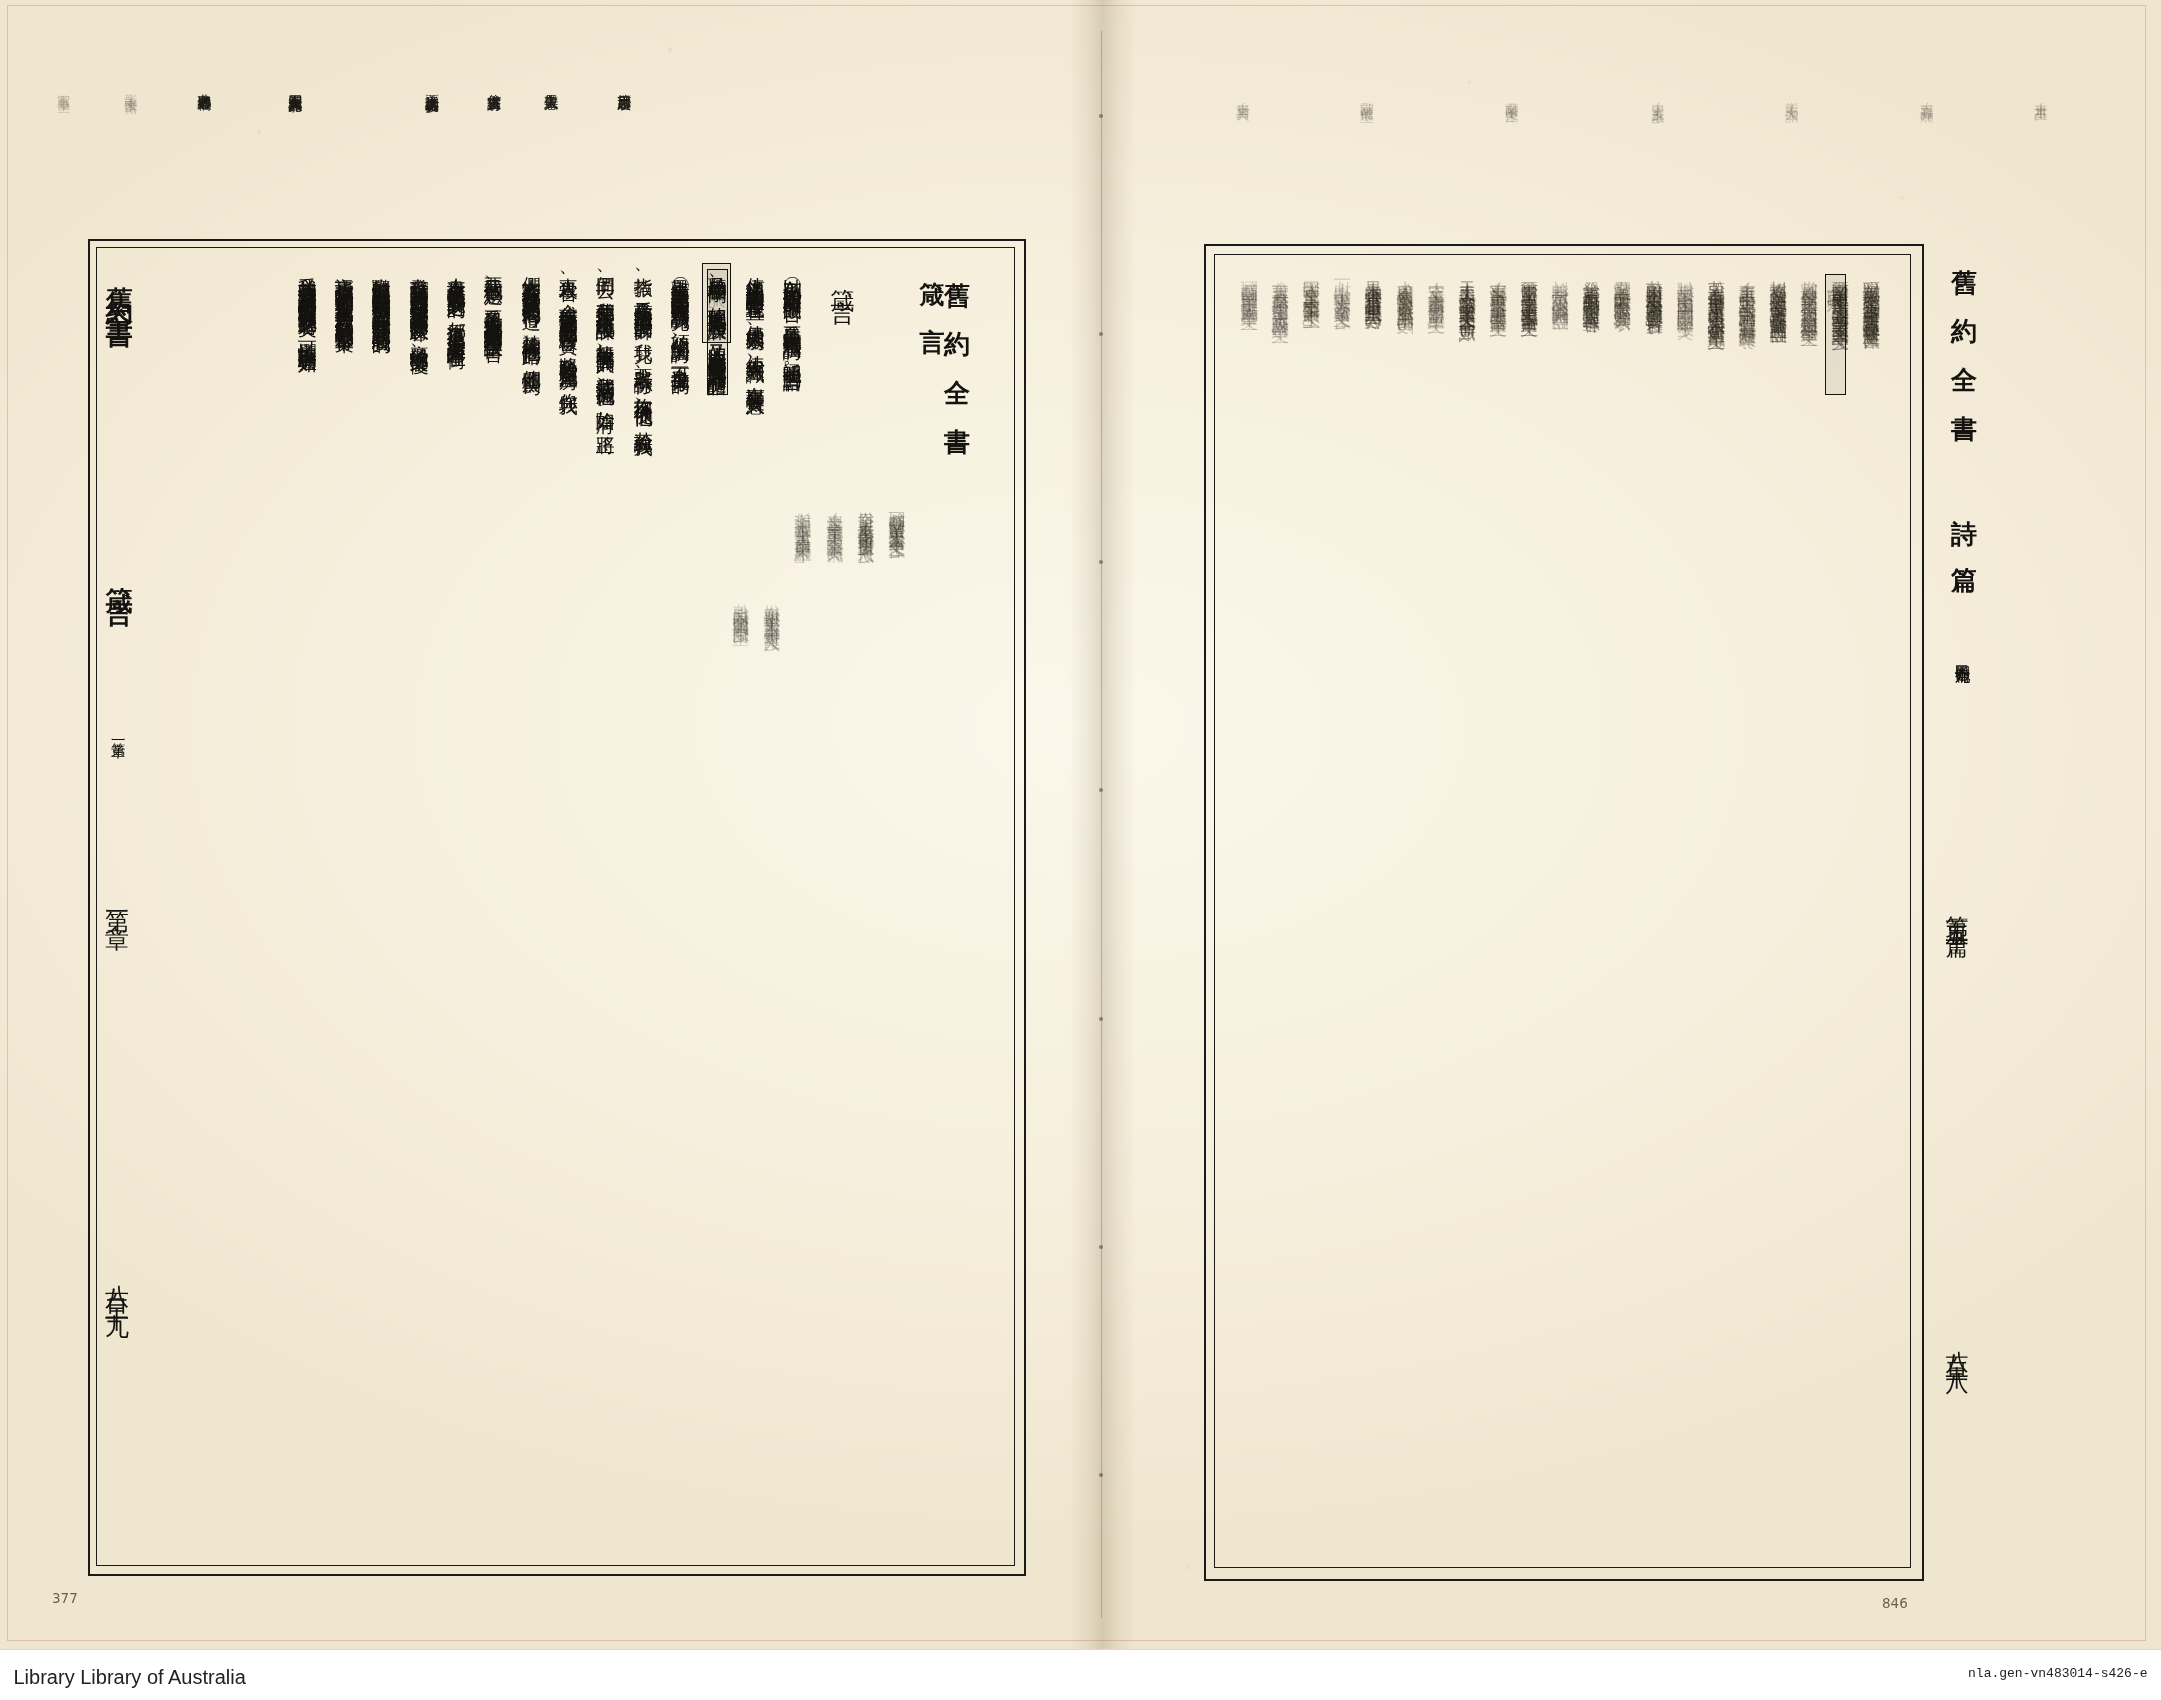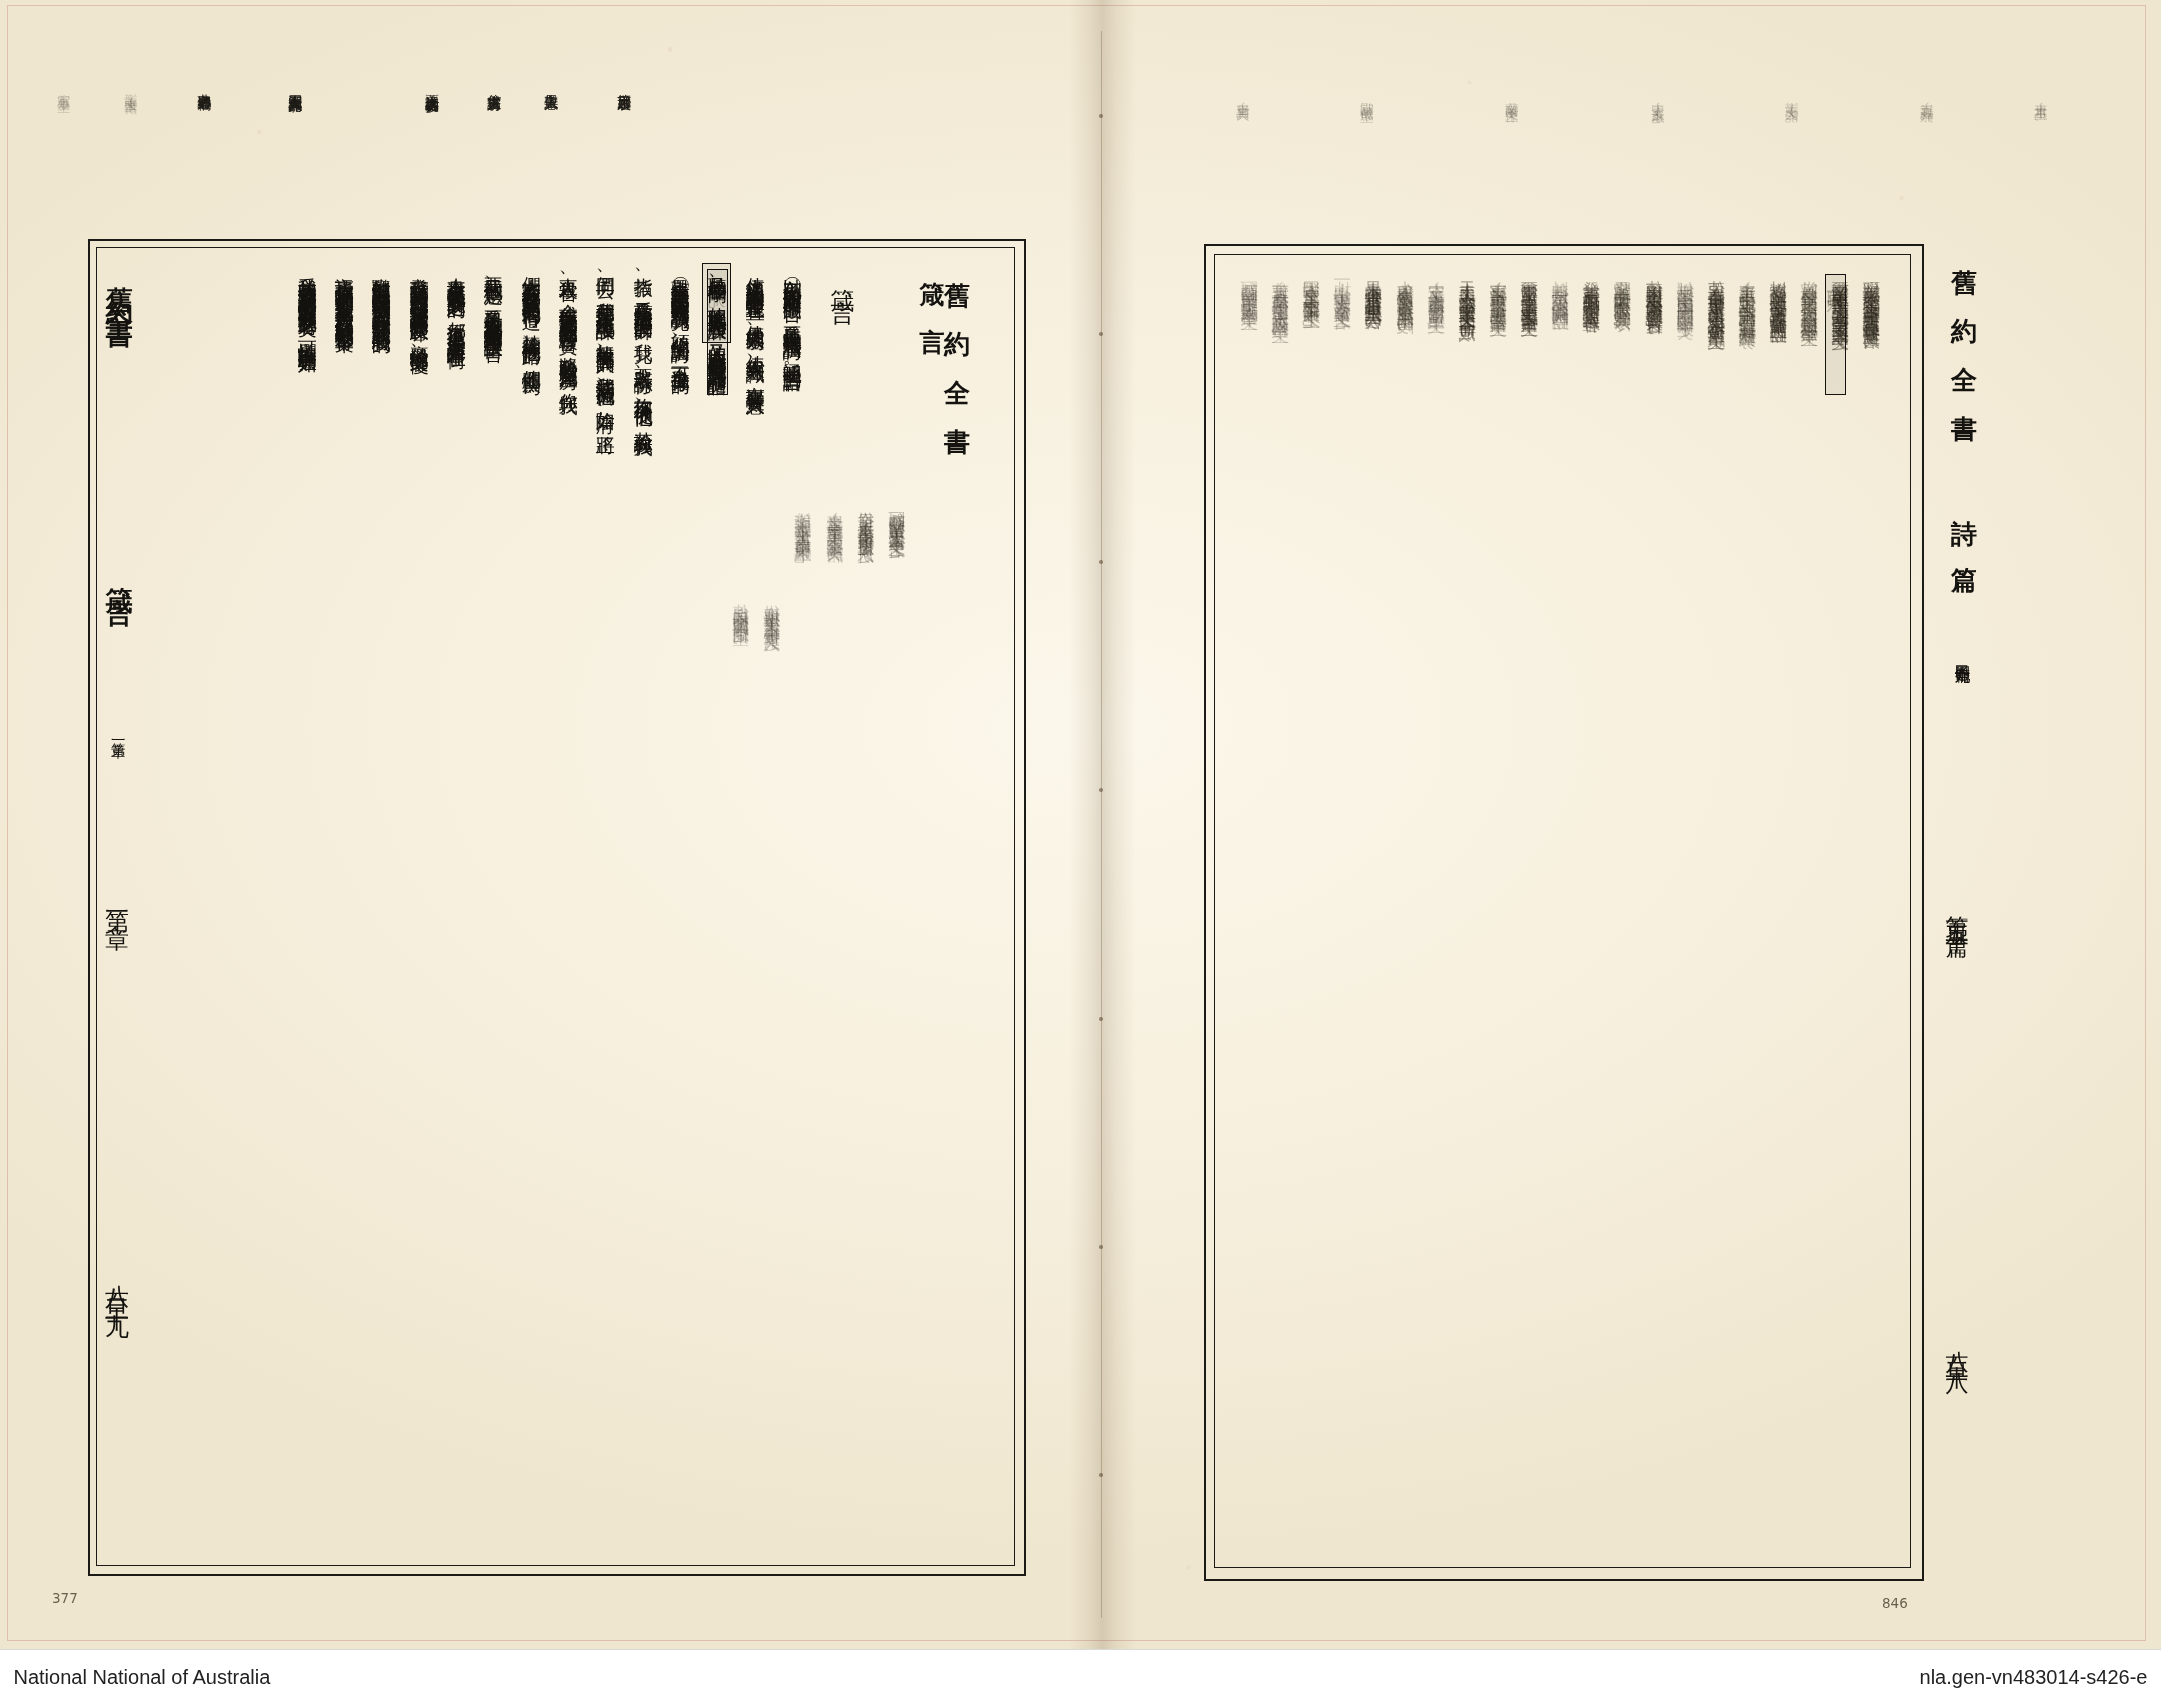"National National of Australia" div.lib { text: National National -> Library Library }
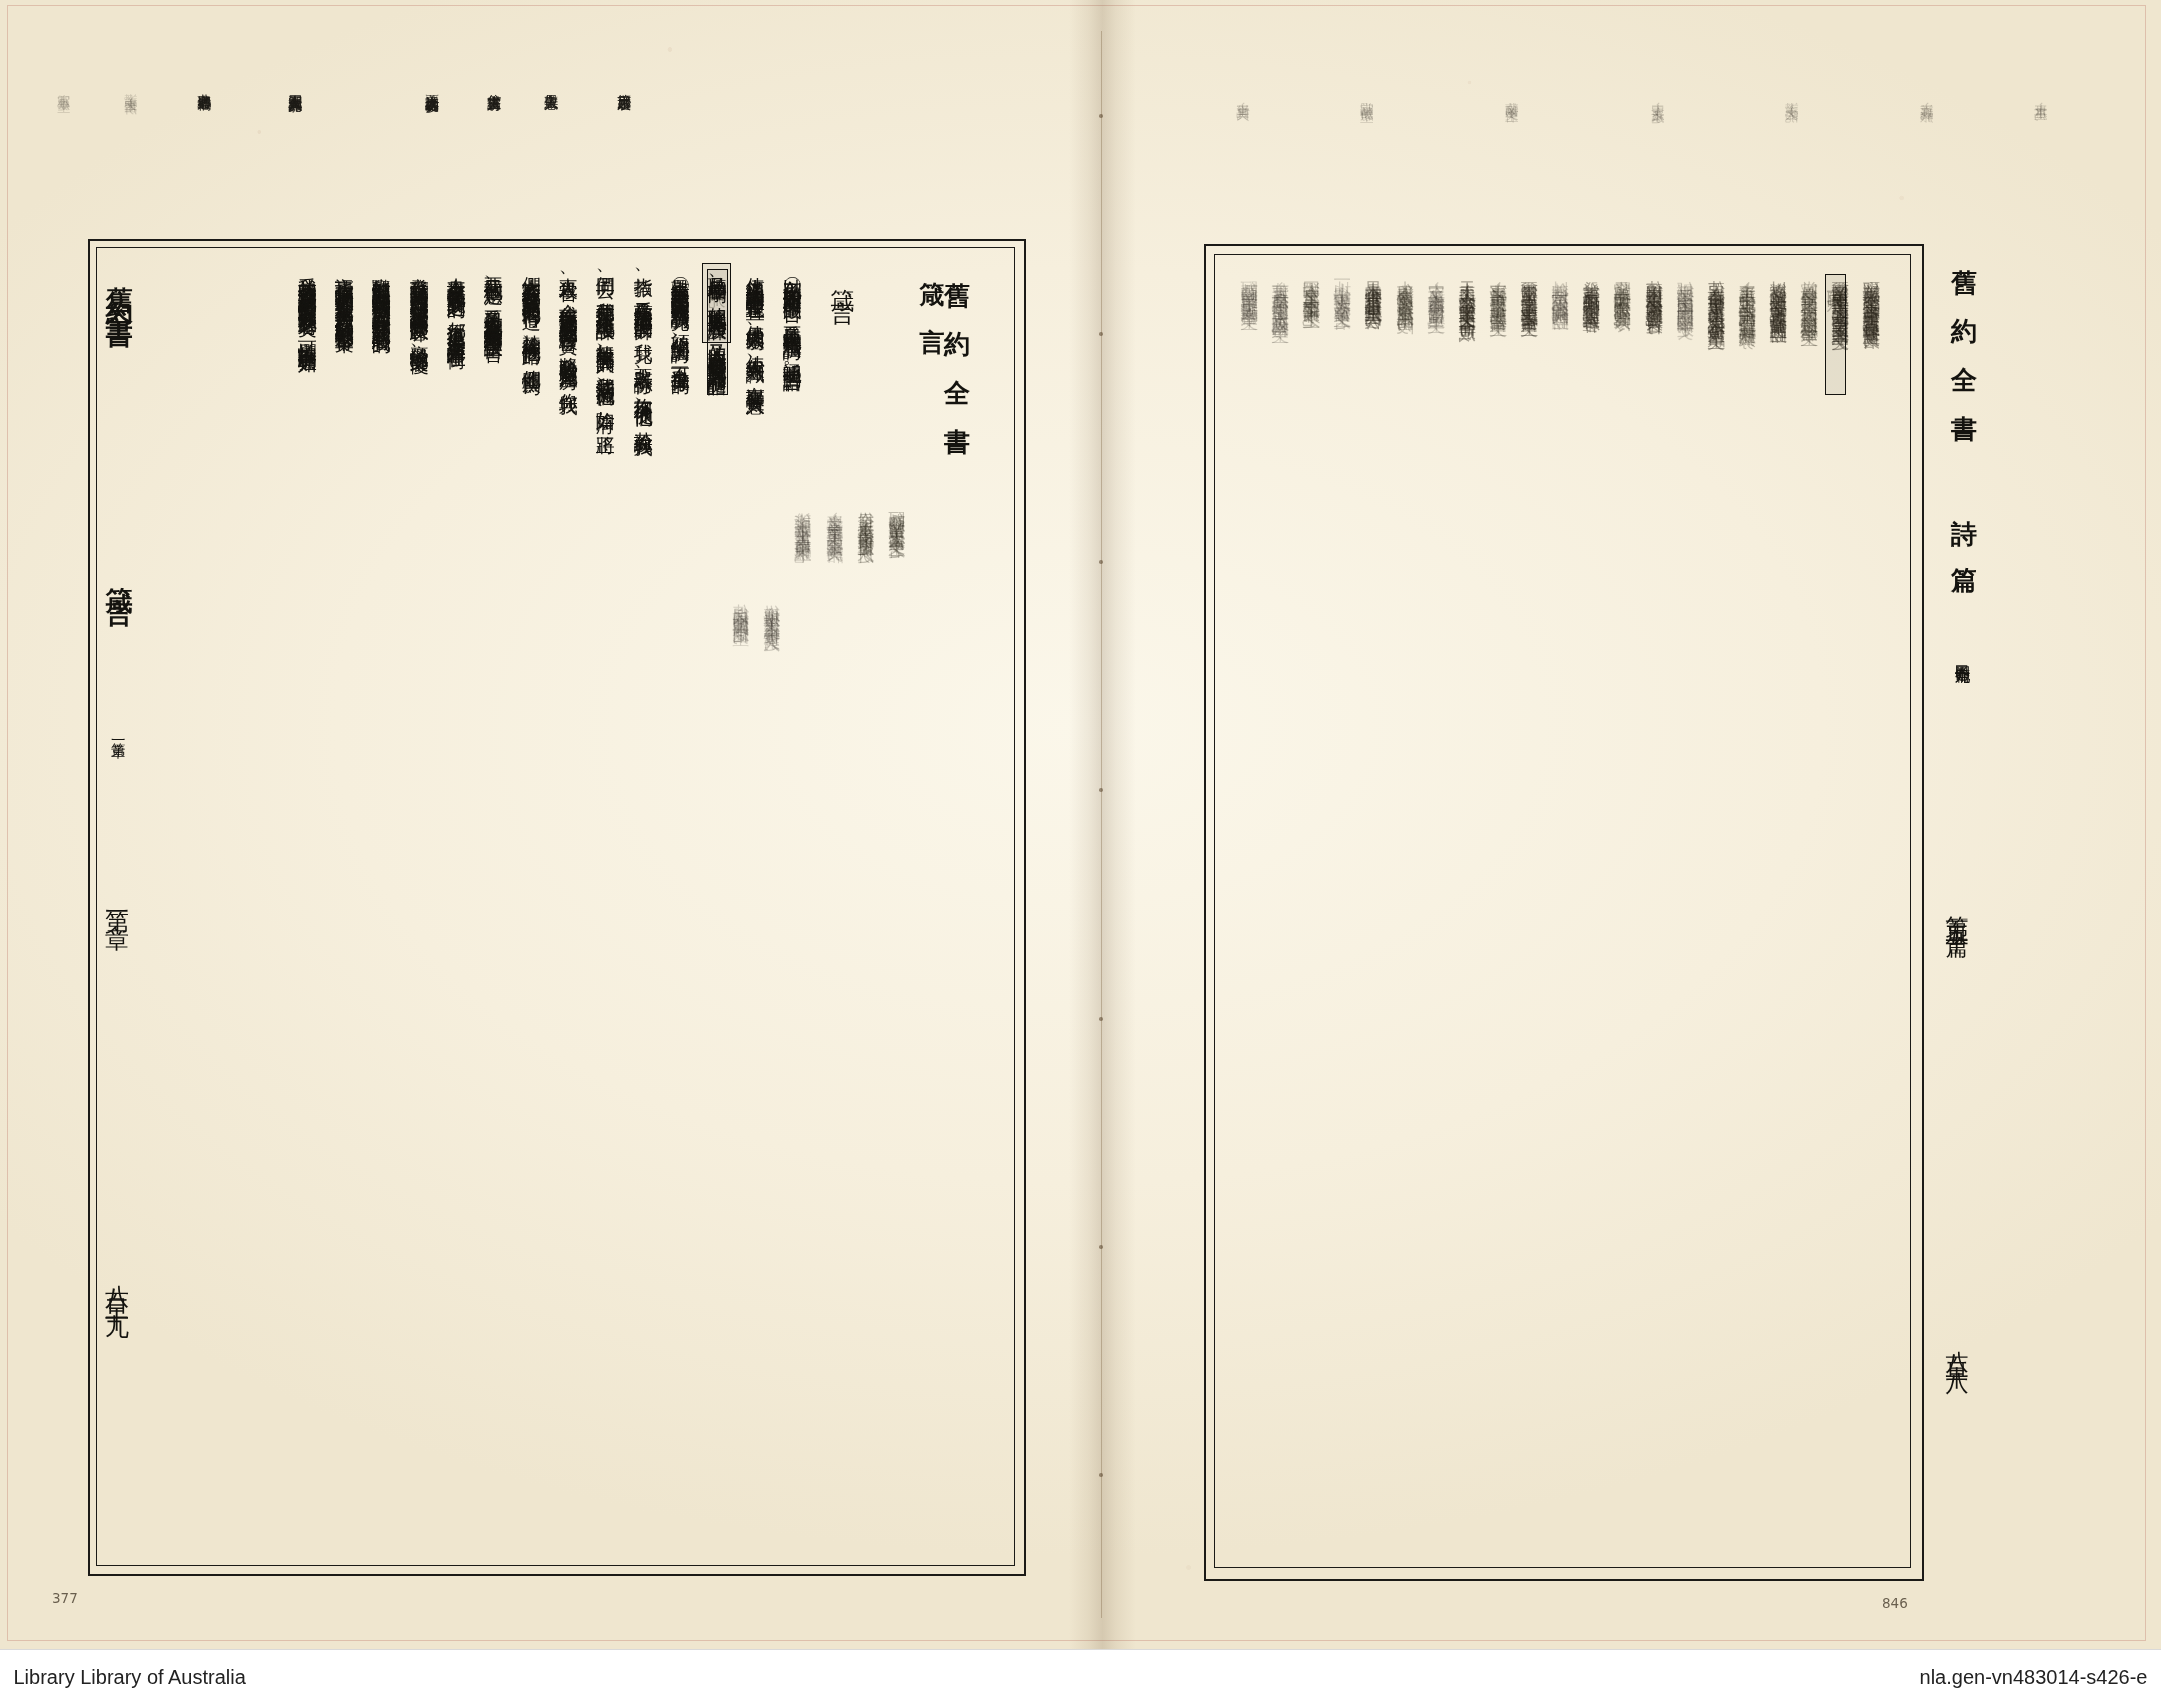"nla.gen-vn483014-s426-e" .metabar .id { font-family: Liberation Sans, sans-serif -> Liberation Mono, monospace; font-size: 20px -> 13px }
